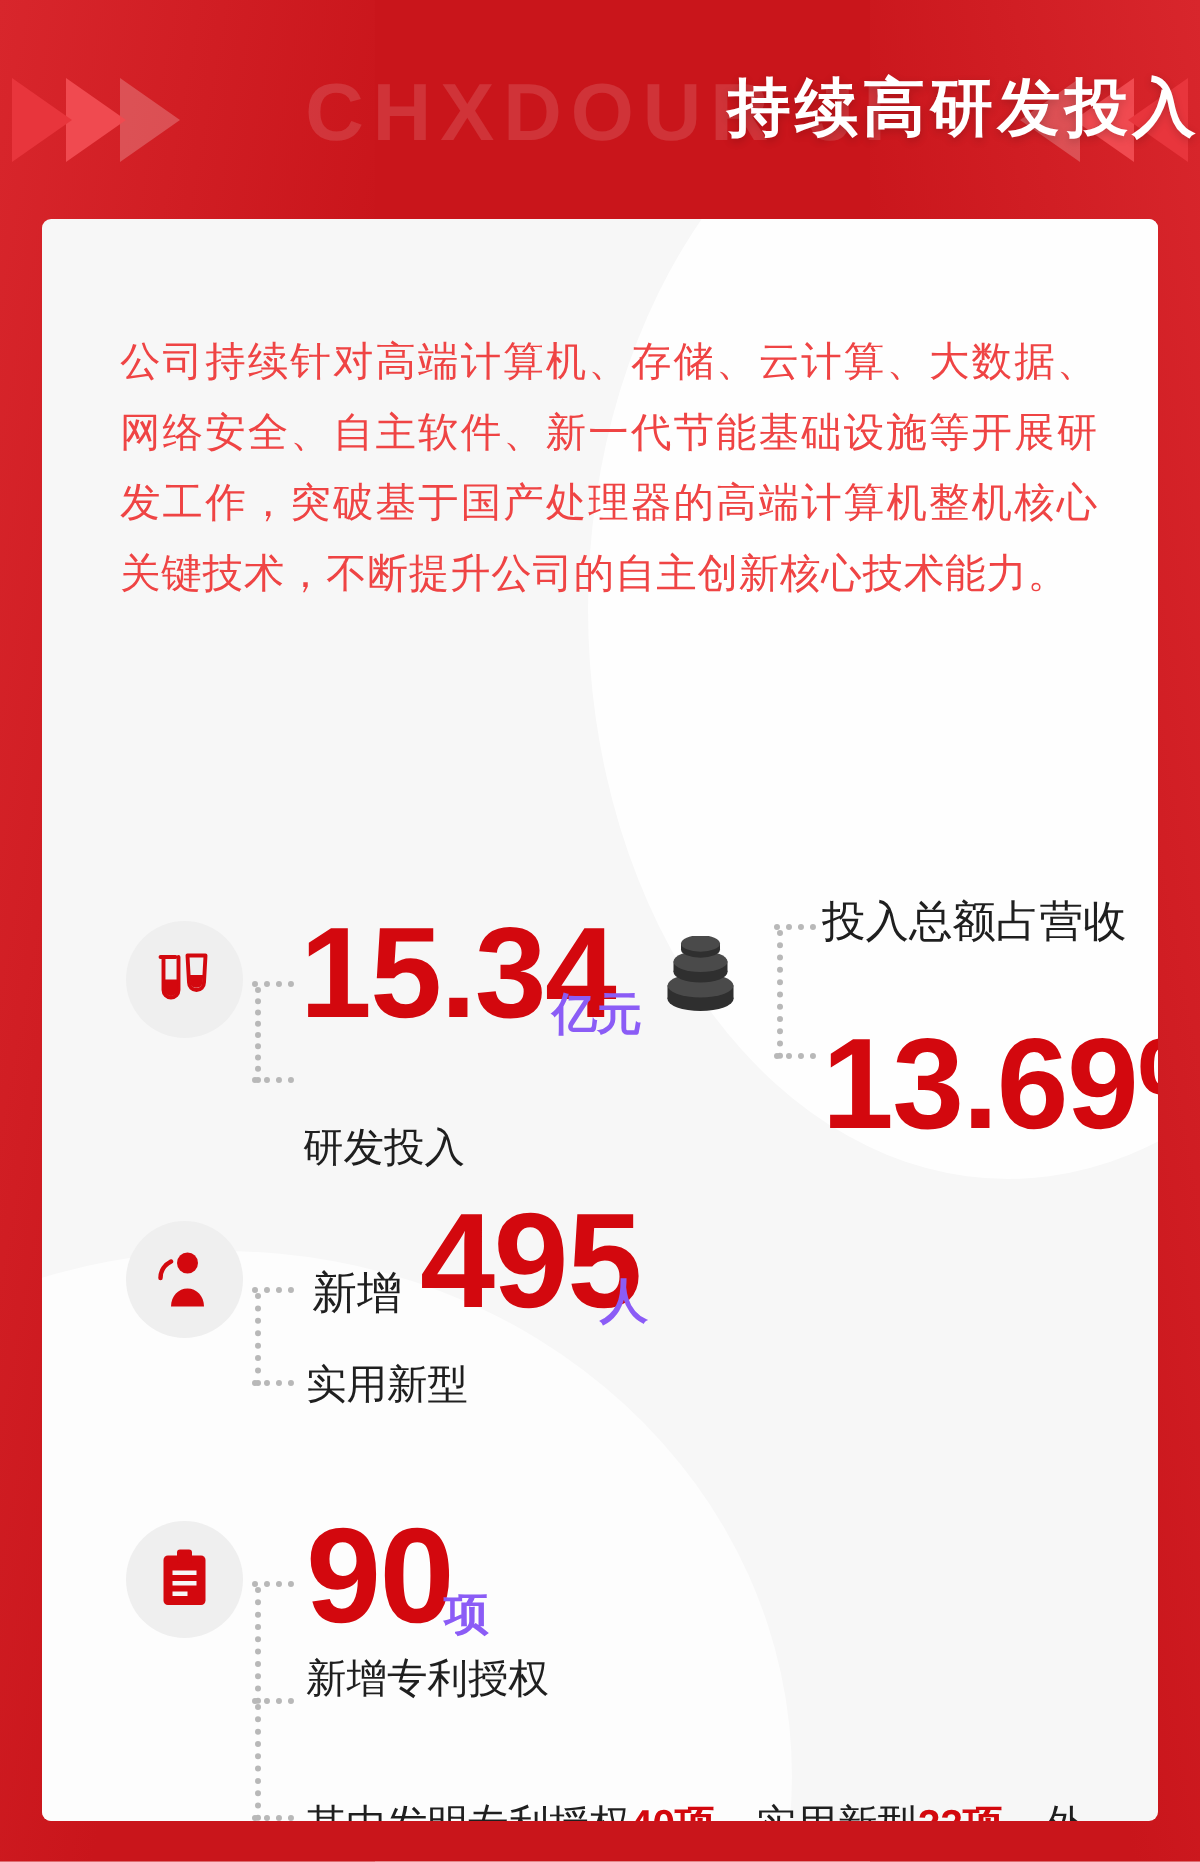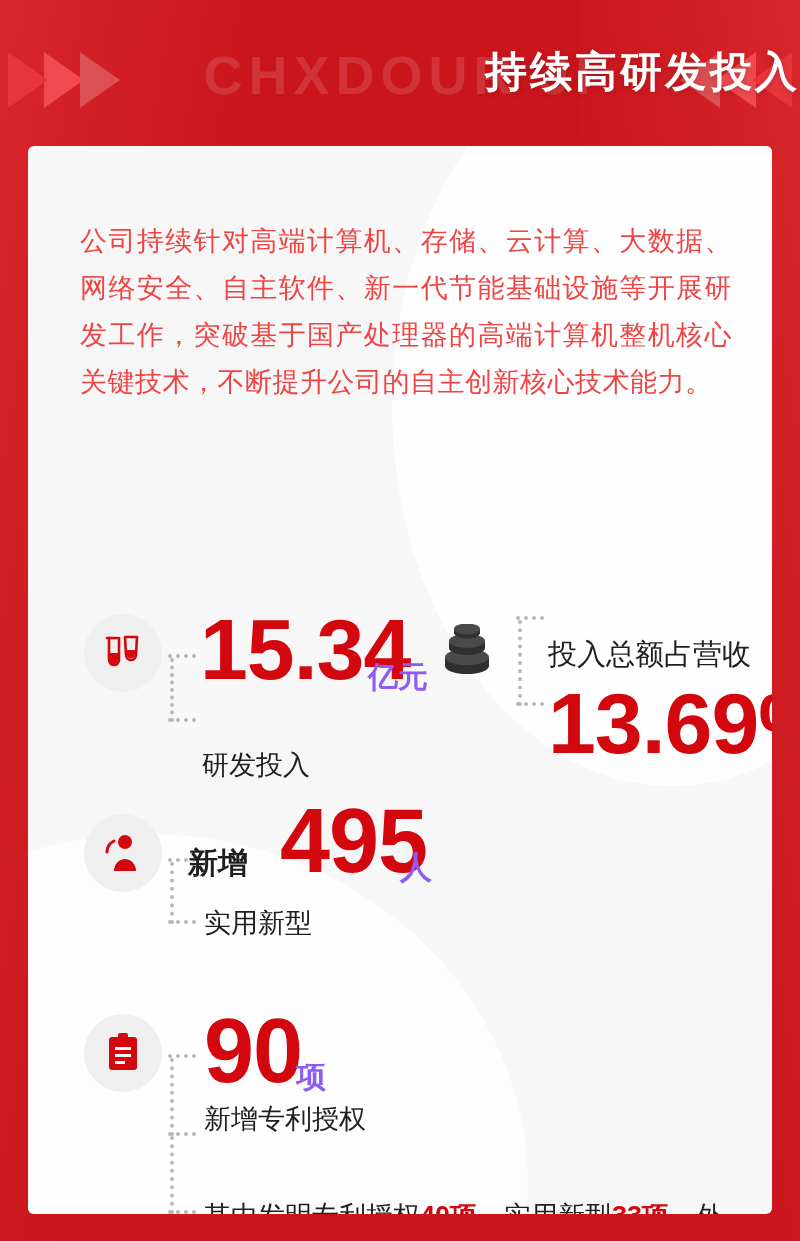"投入总额占营收" .lbl-dark-big { margin-top: 39px -> none }
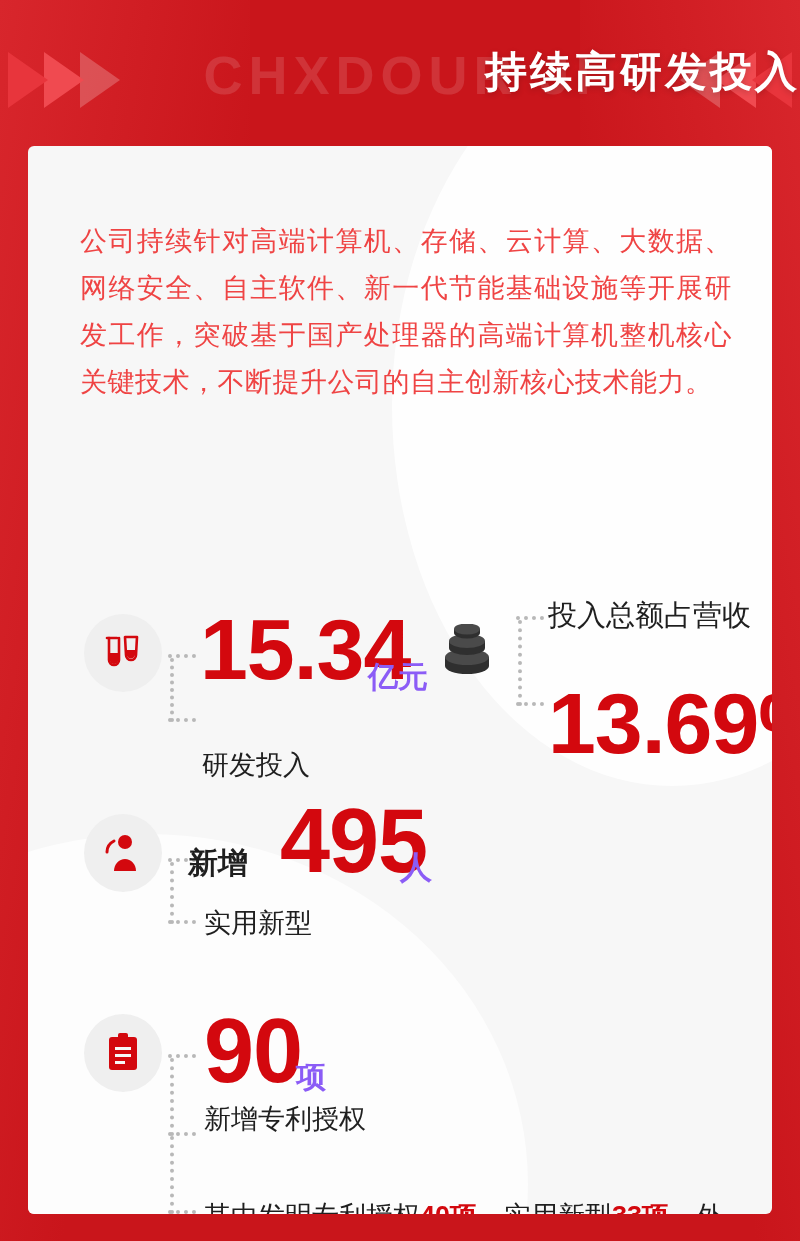"新增" .s2-lbl-pre { font-weight: 700 -> 400; left: 160px -> 180px }
